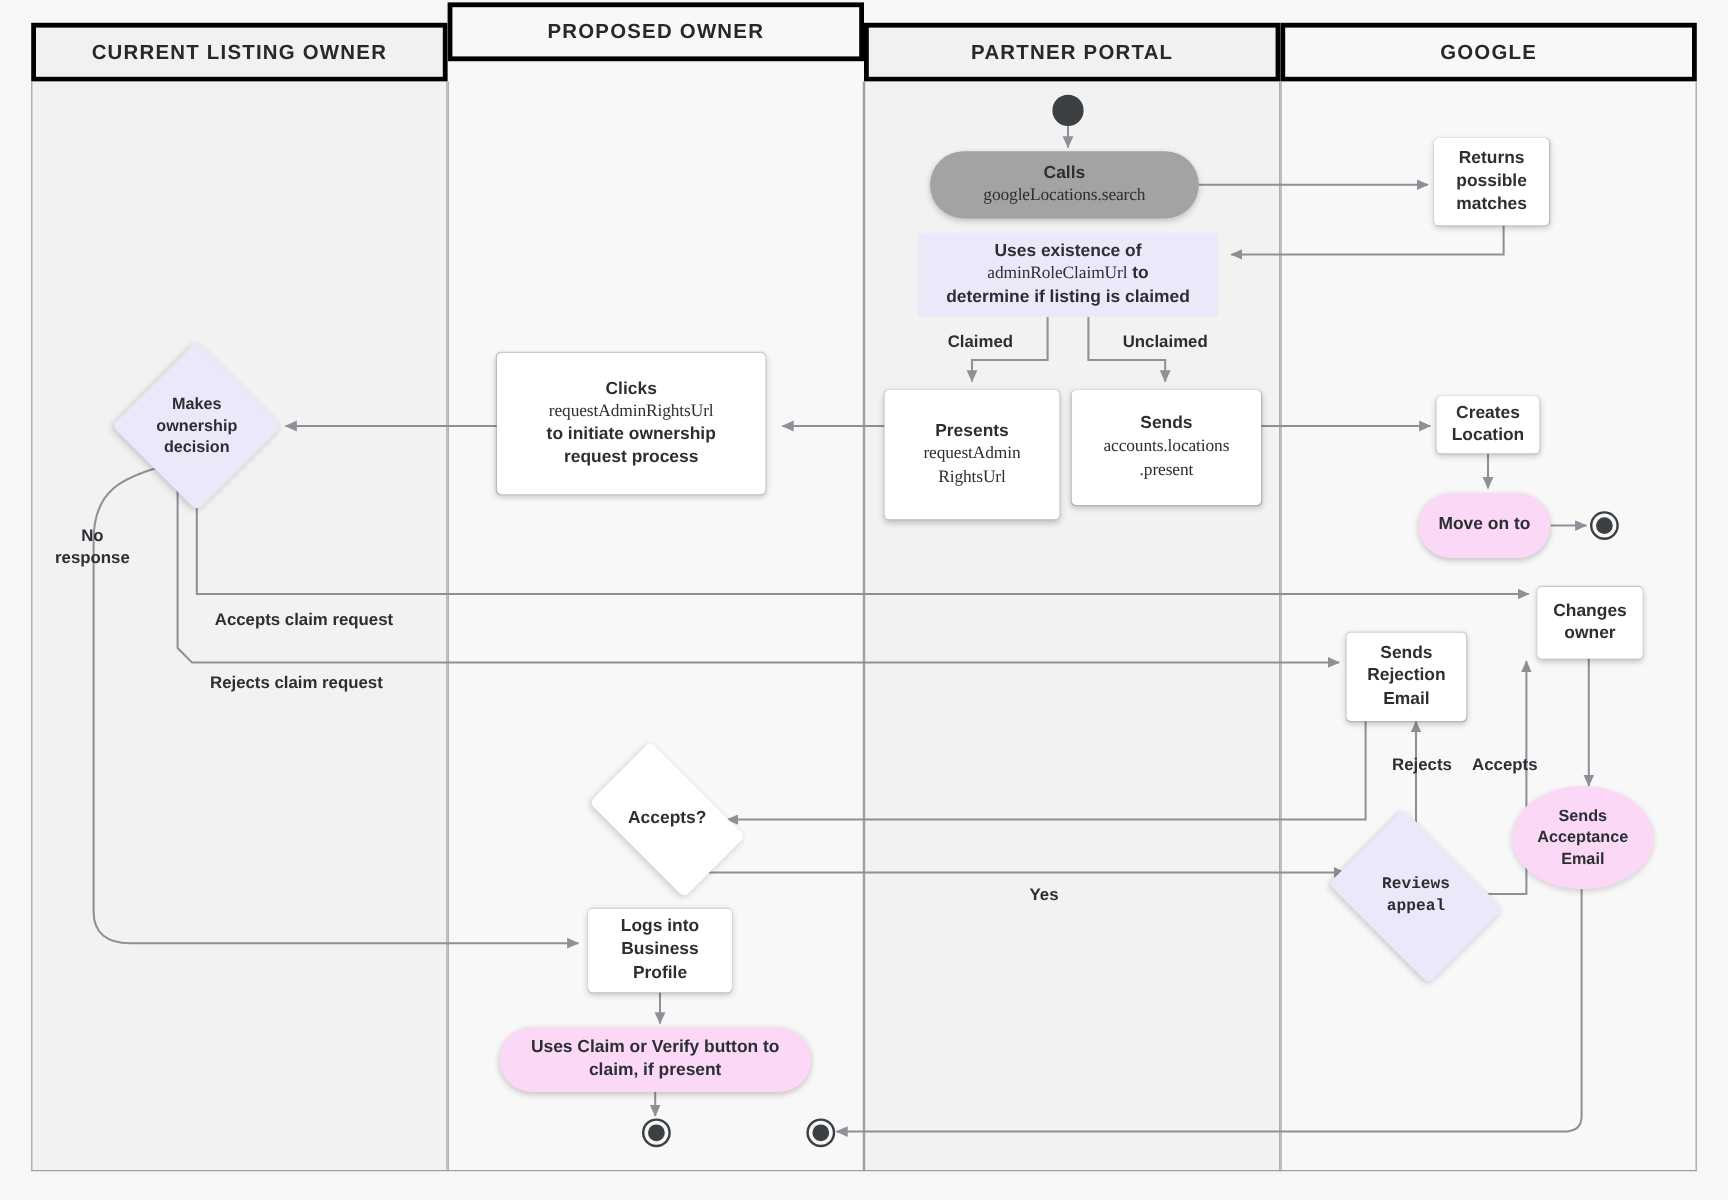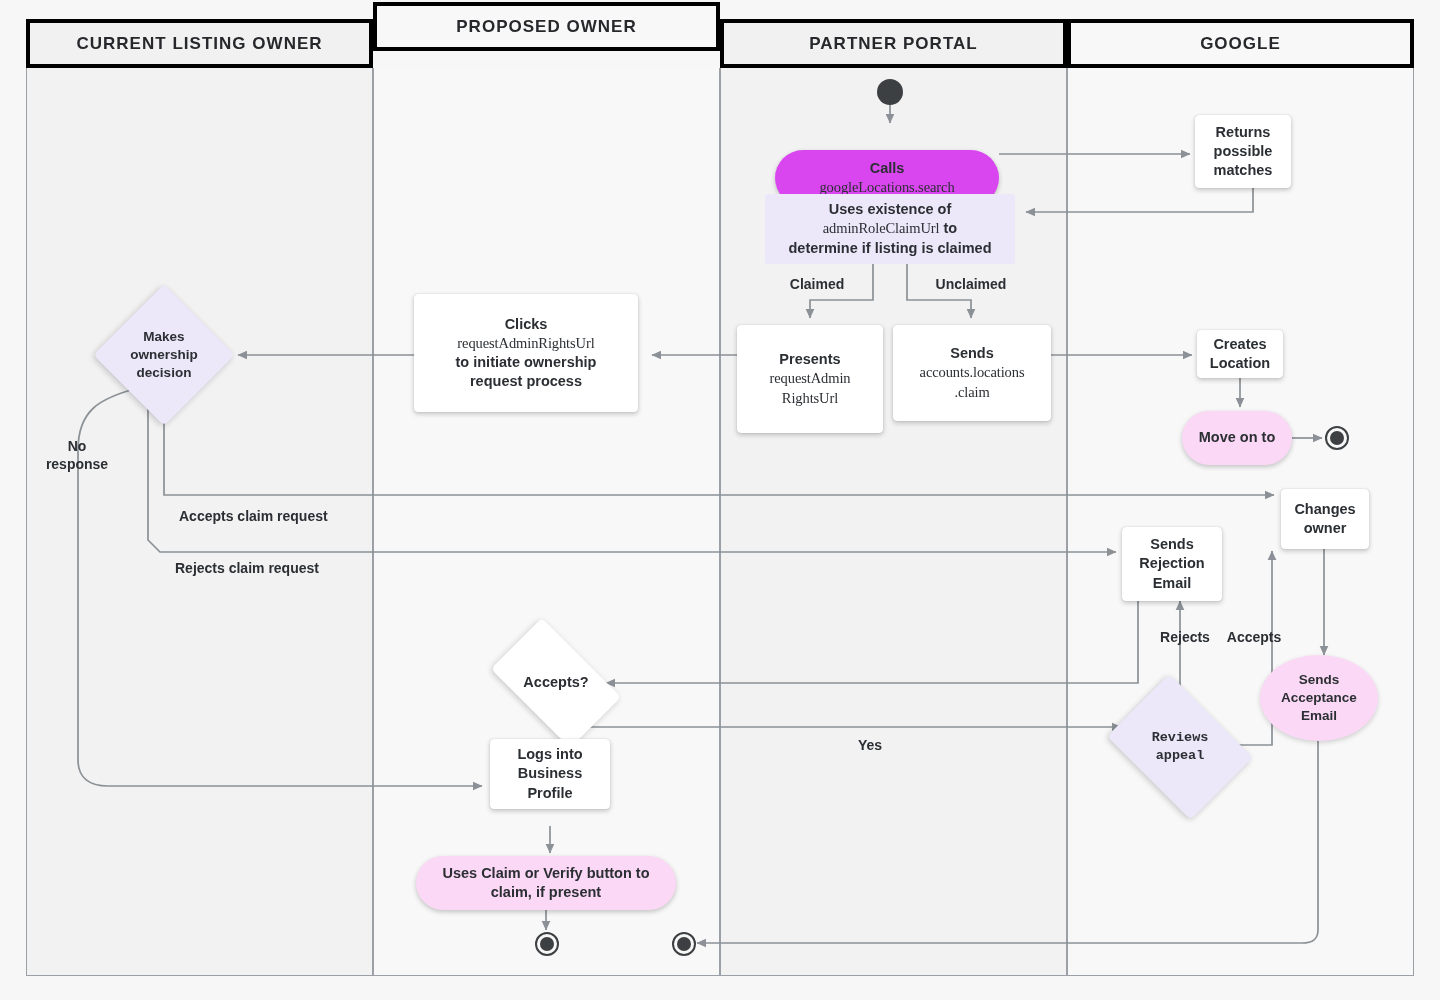"Calls" .pill.cyan { background: #d946ef -> #a3a3a3; margin-top: 24px -> none }
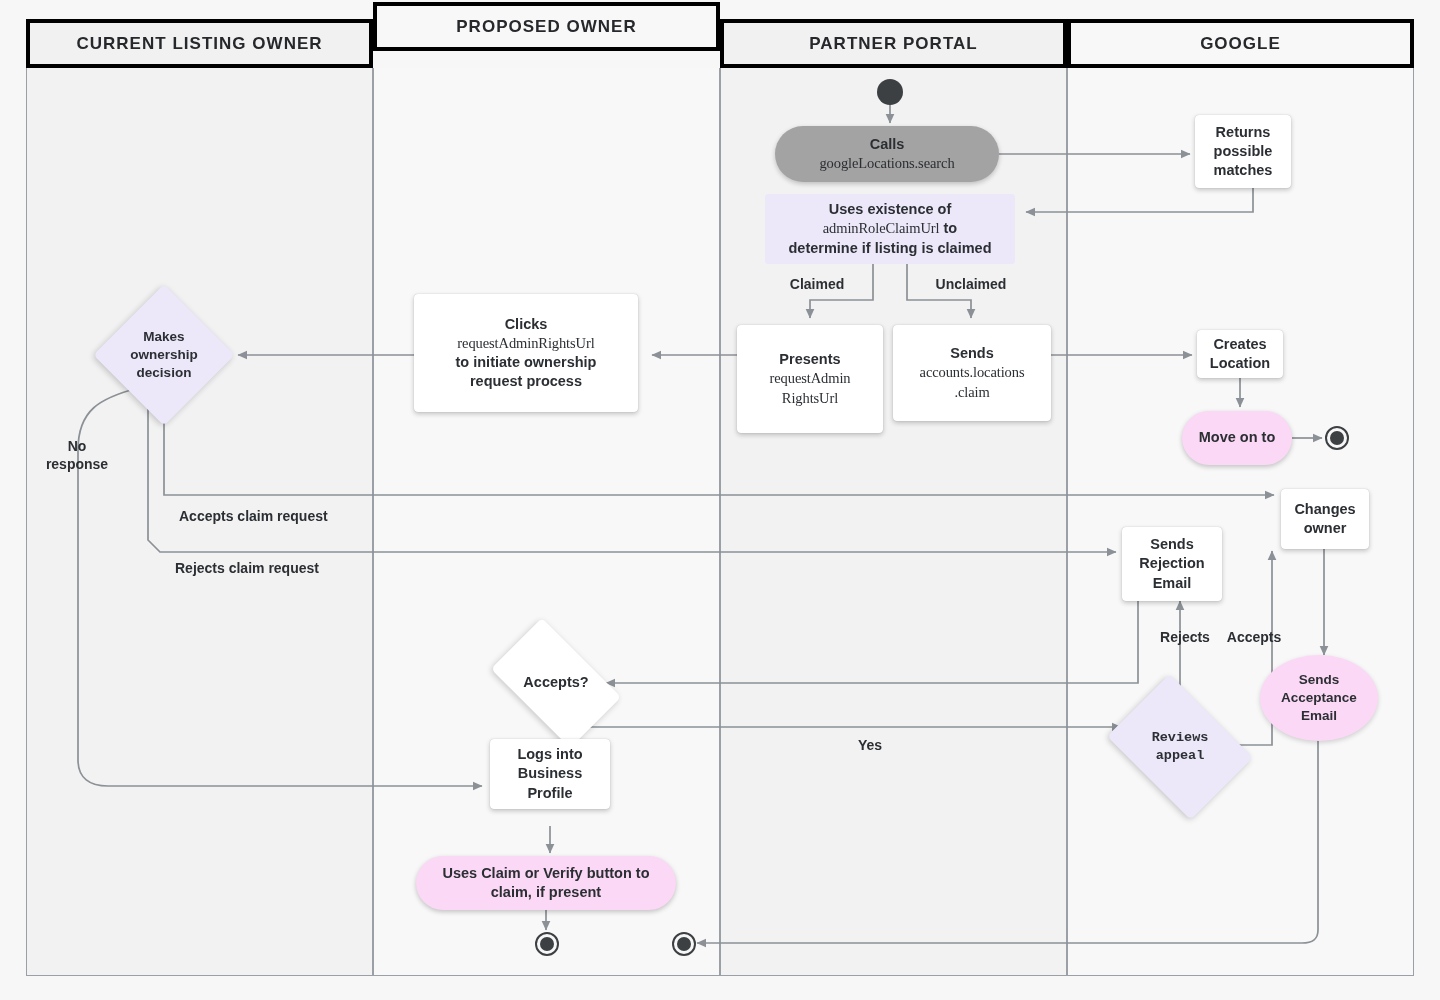".claim" span.mono { text: .claim -> .present }
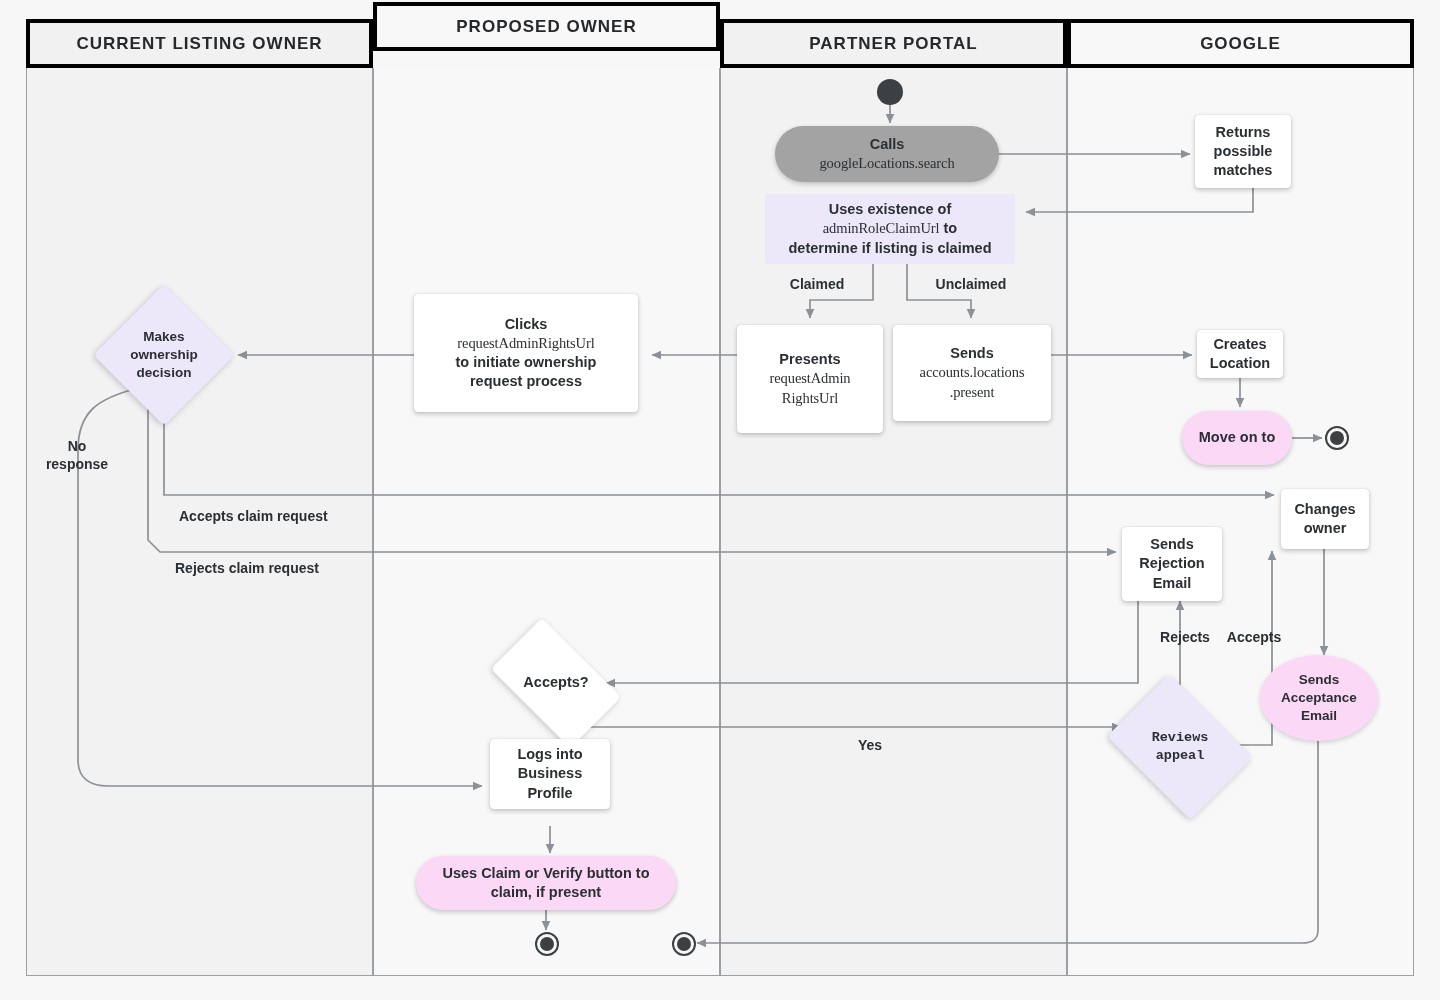"Logs into" div.node { top: 739px -> 757px }
